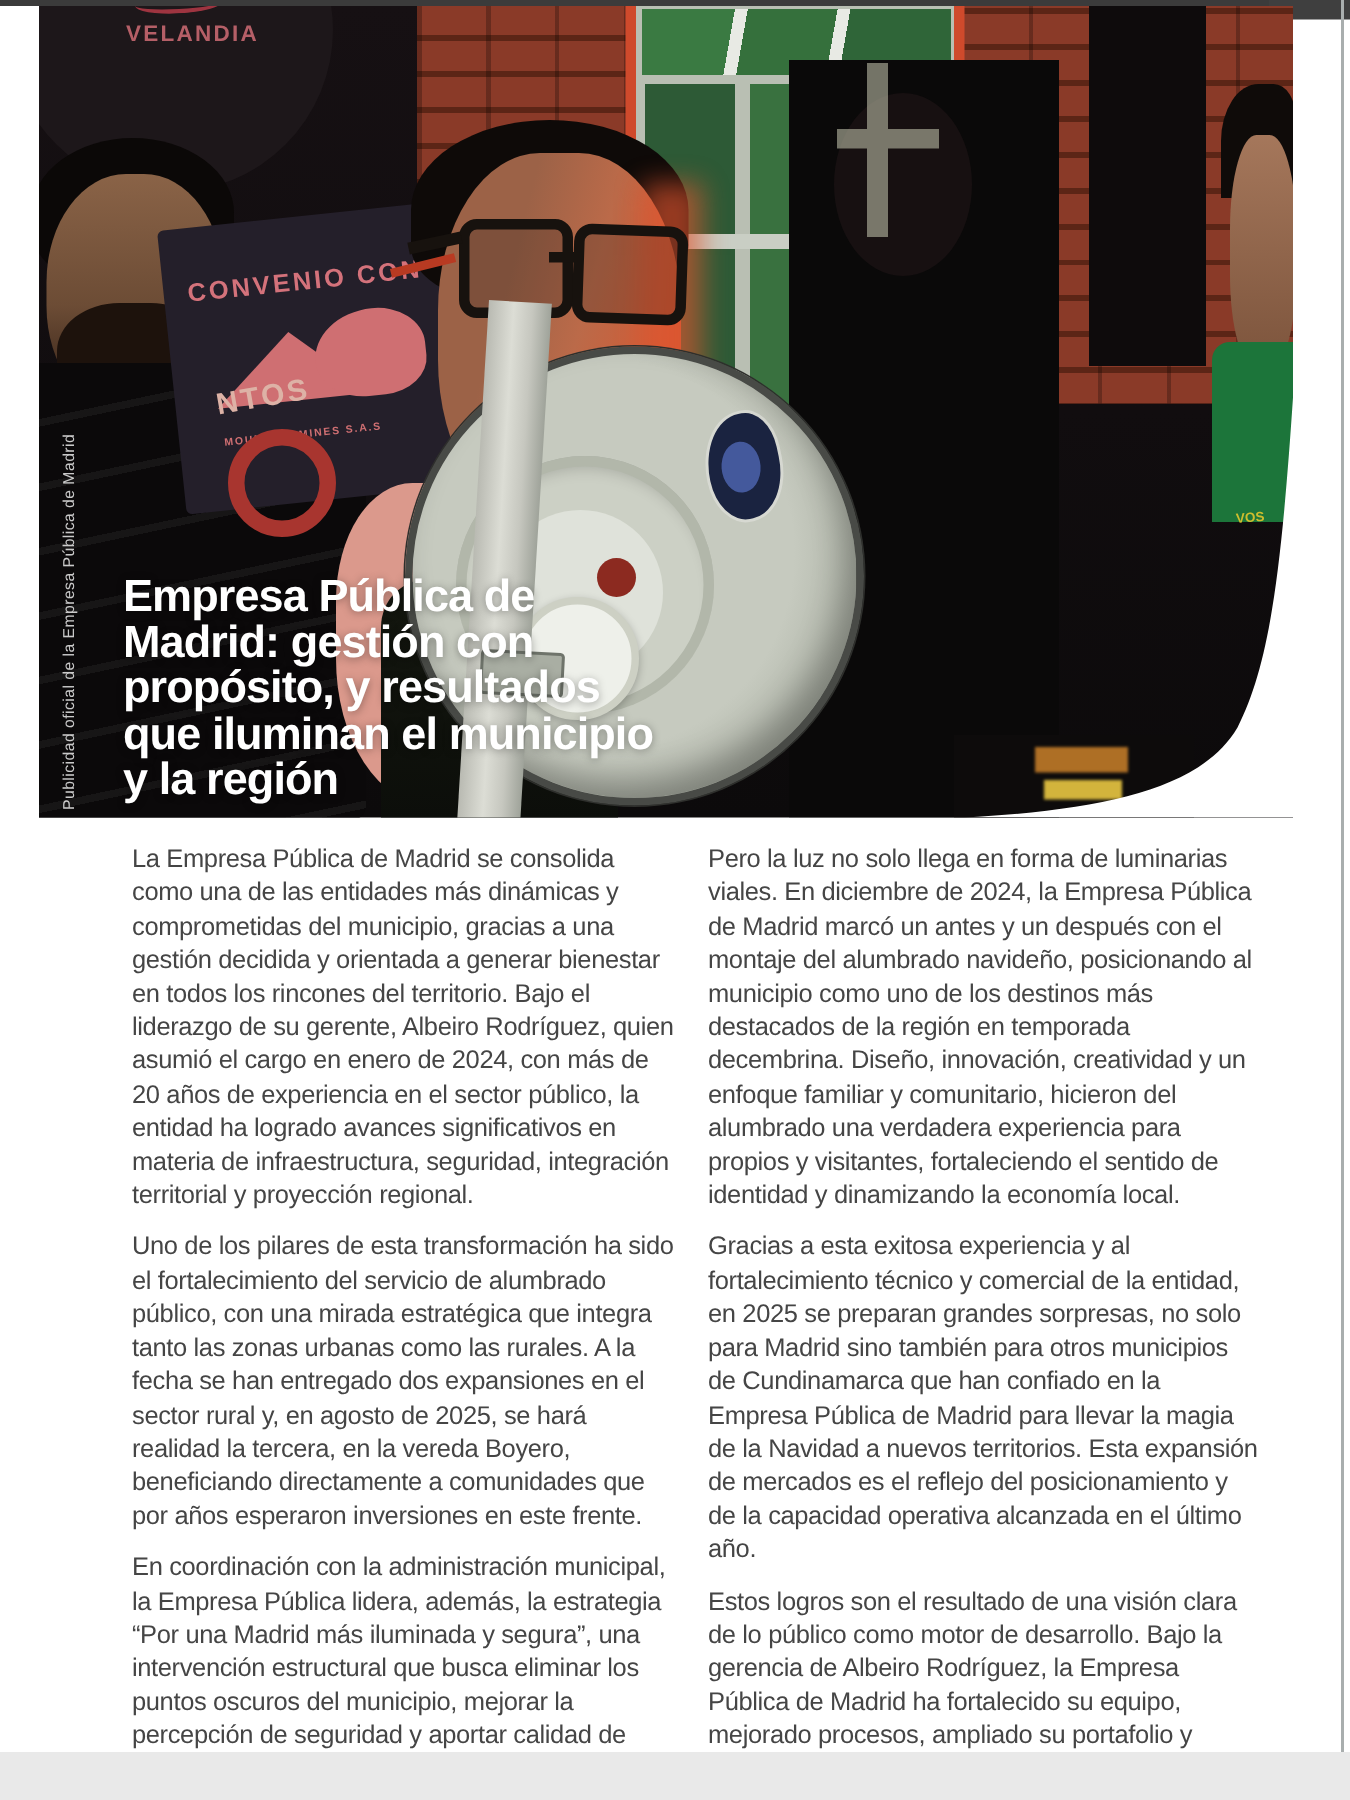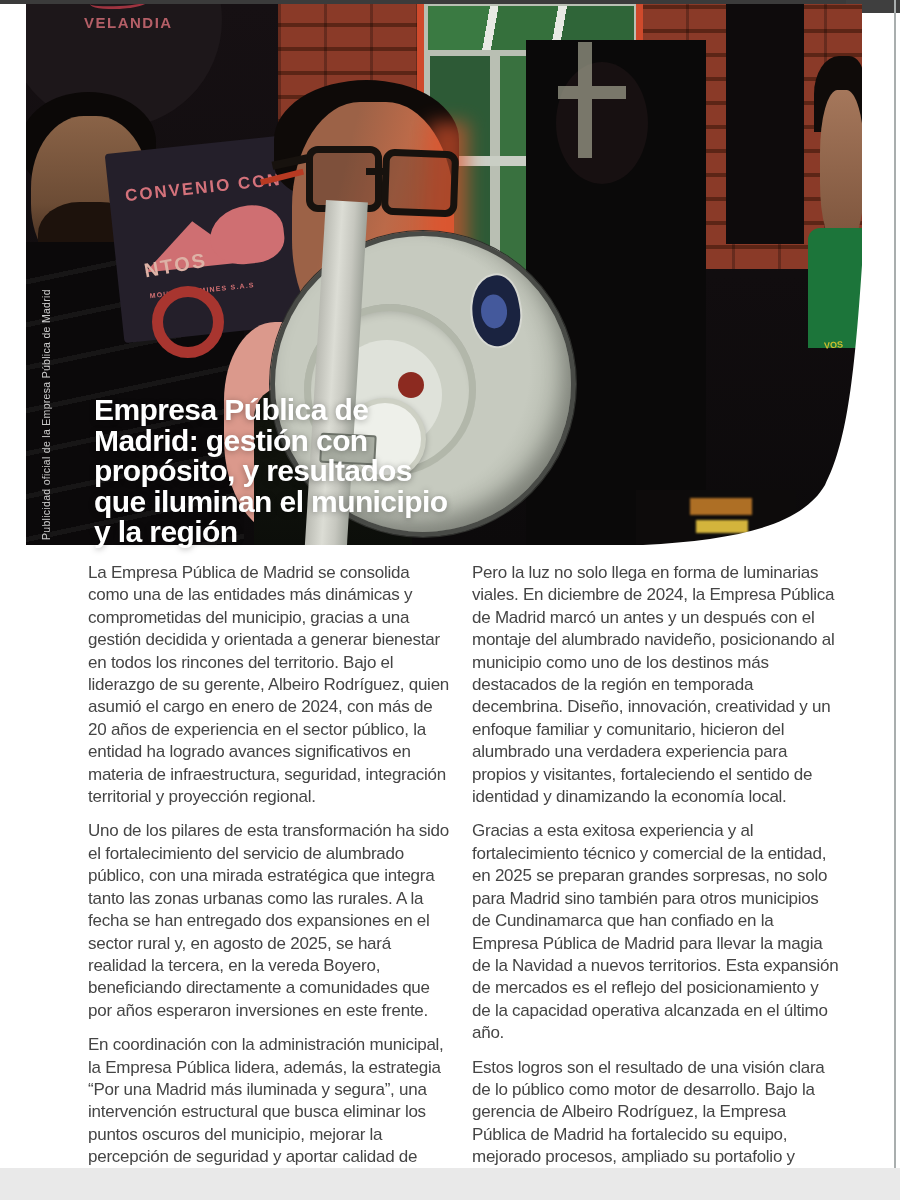"Empresa Pública de" h1.abs { margin: 12px -> 0 }
